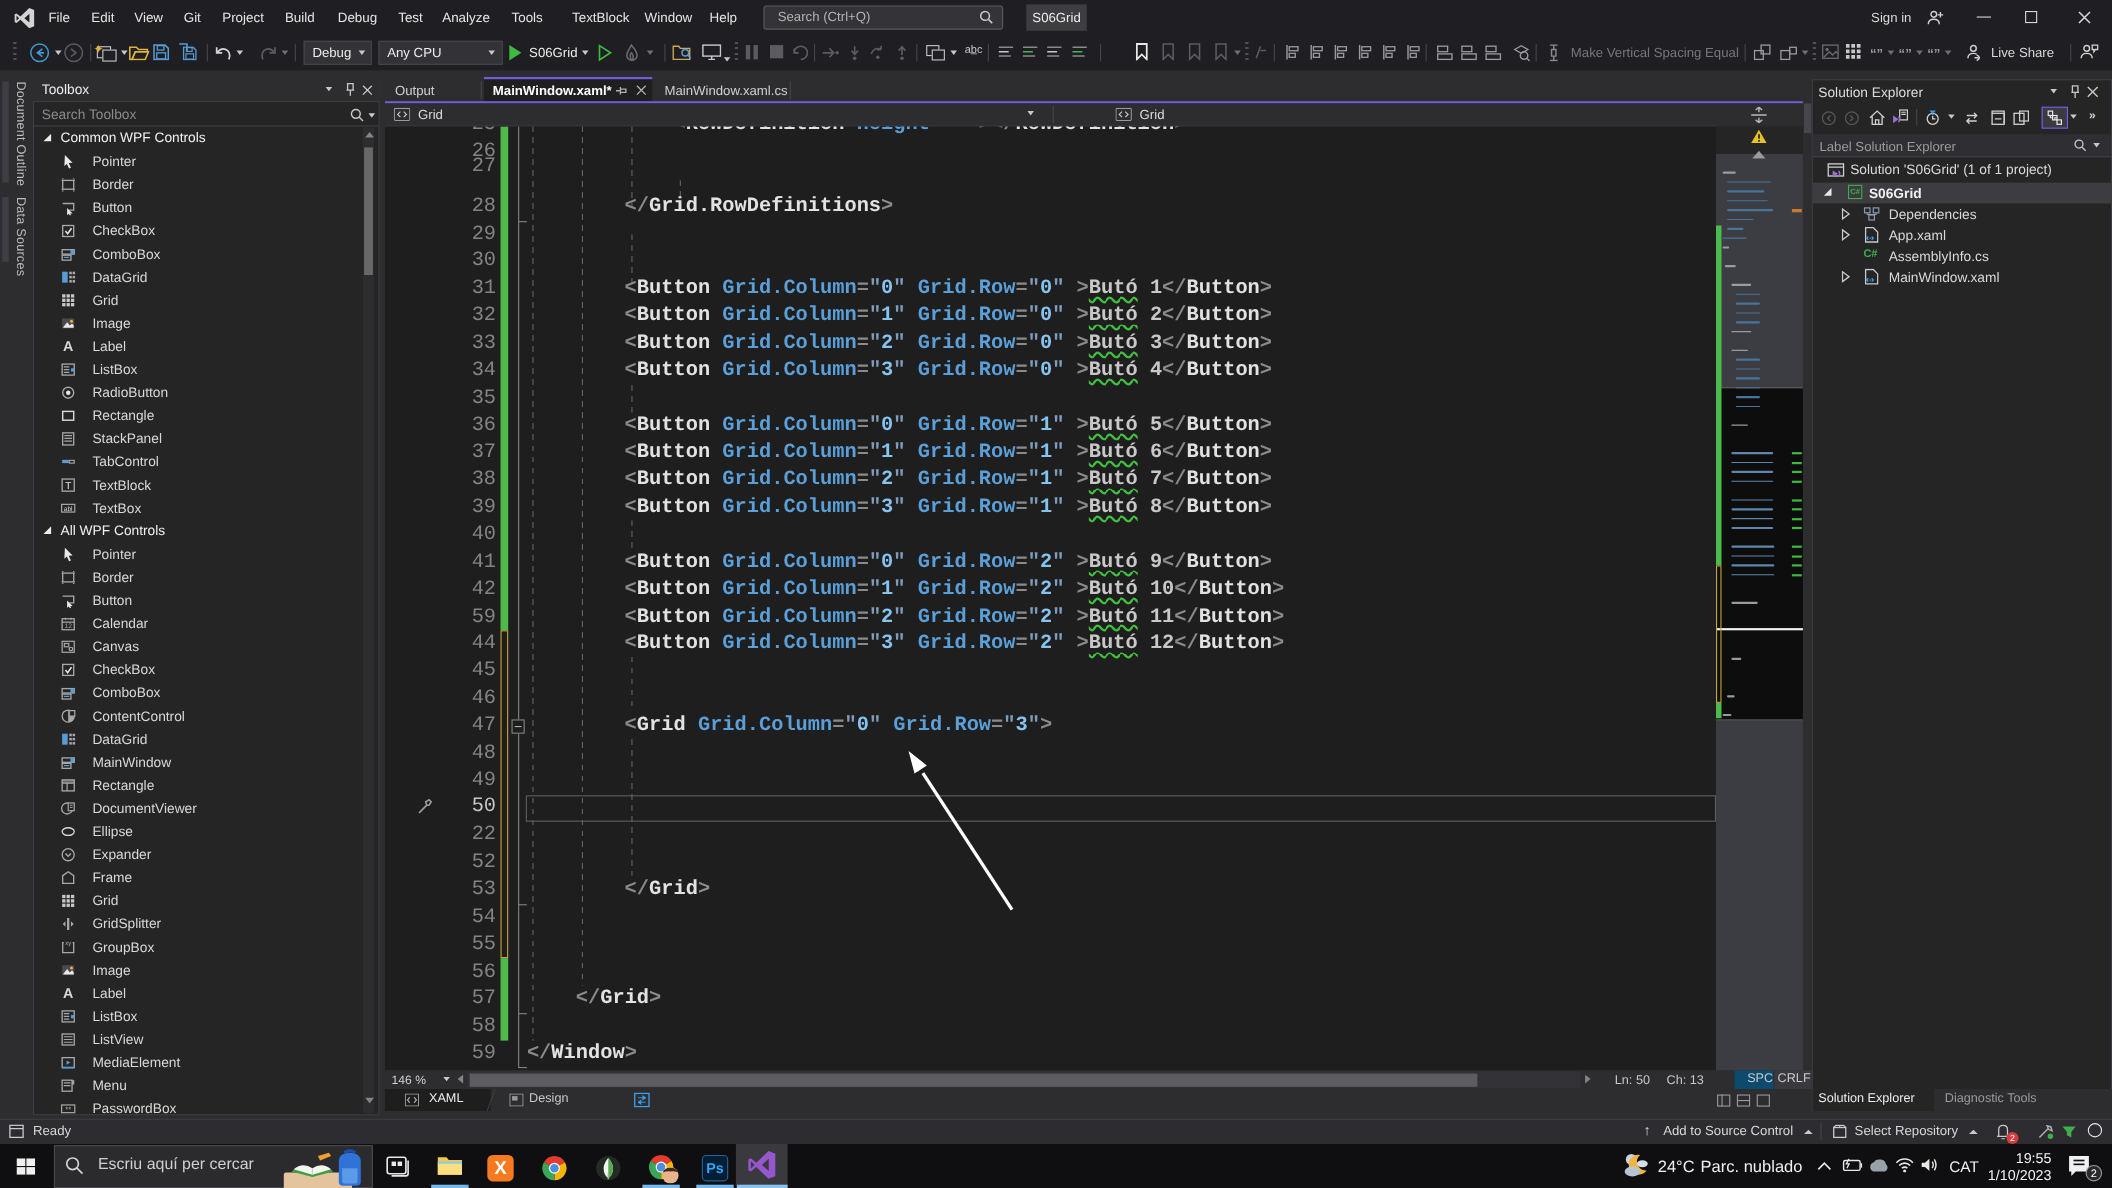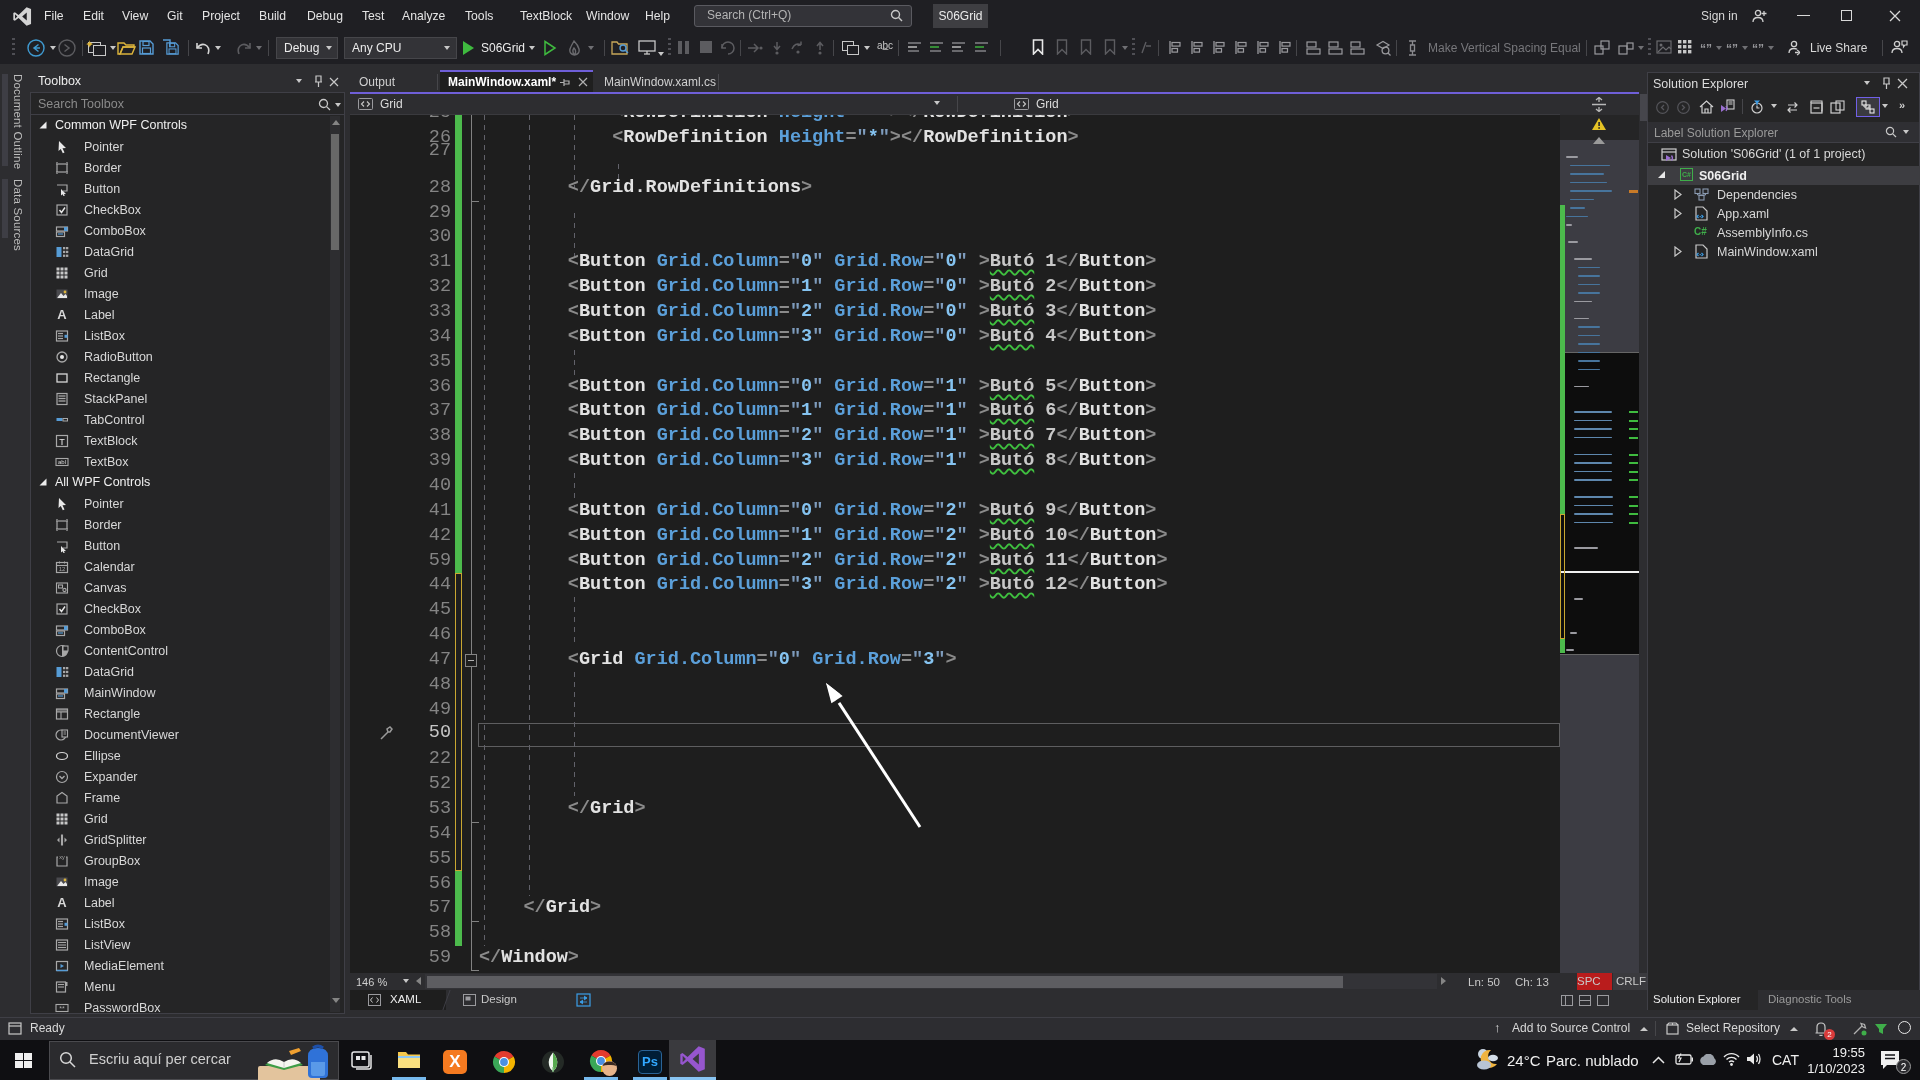"<RowDefinition" div.codeln { html: <div> <span>&lt;</span><span>RowDefinition</span> <span>Height</span><span>=</span><span>"</span><span>*</span><span>"</span><span>&gt;&lt;/</span><span>RowDefinition</span><span>&gt;</span></div> -> none }
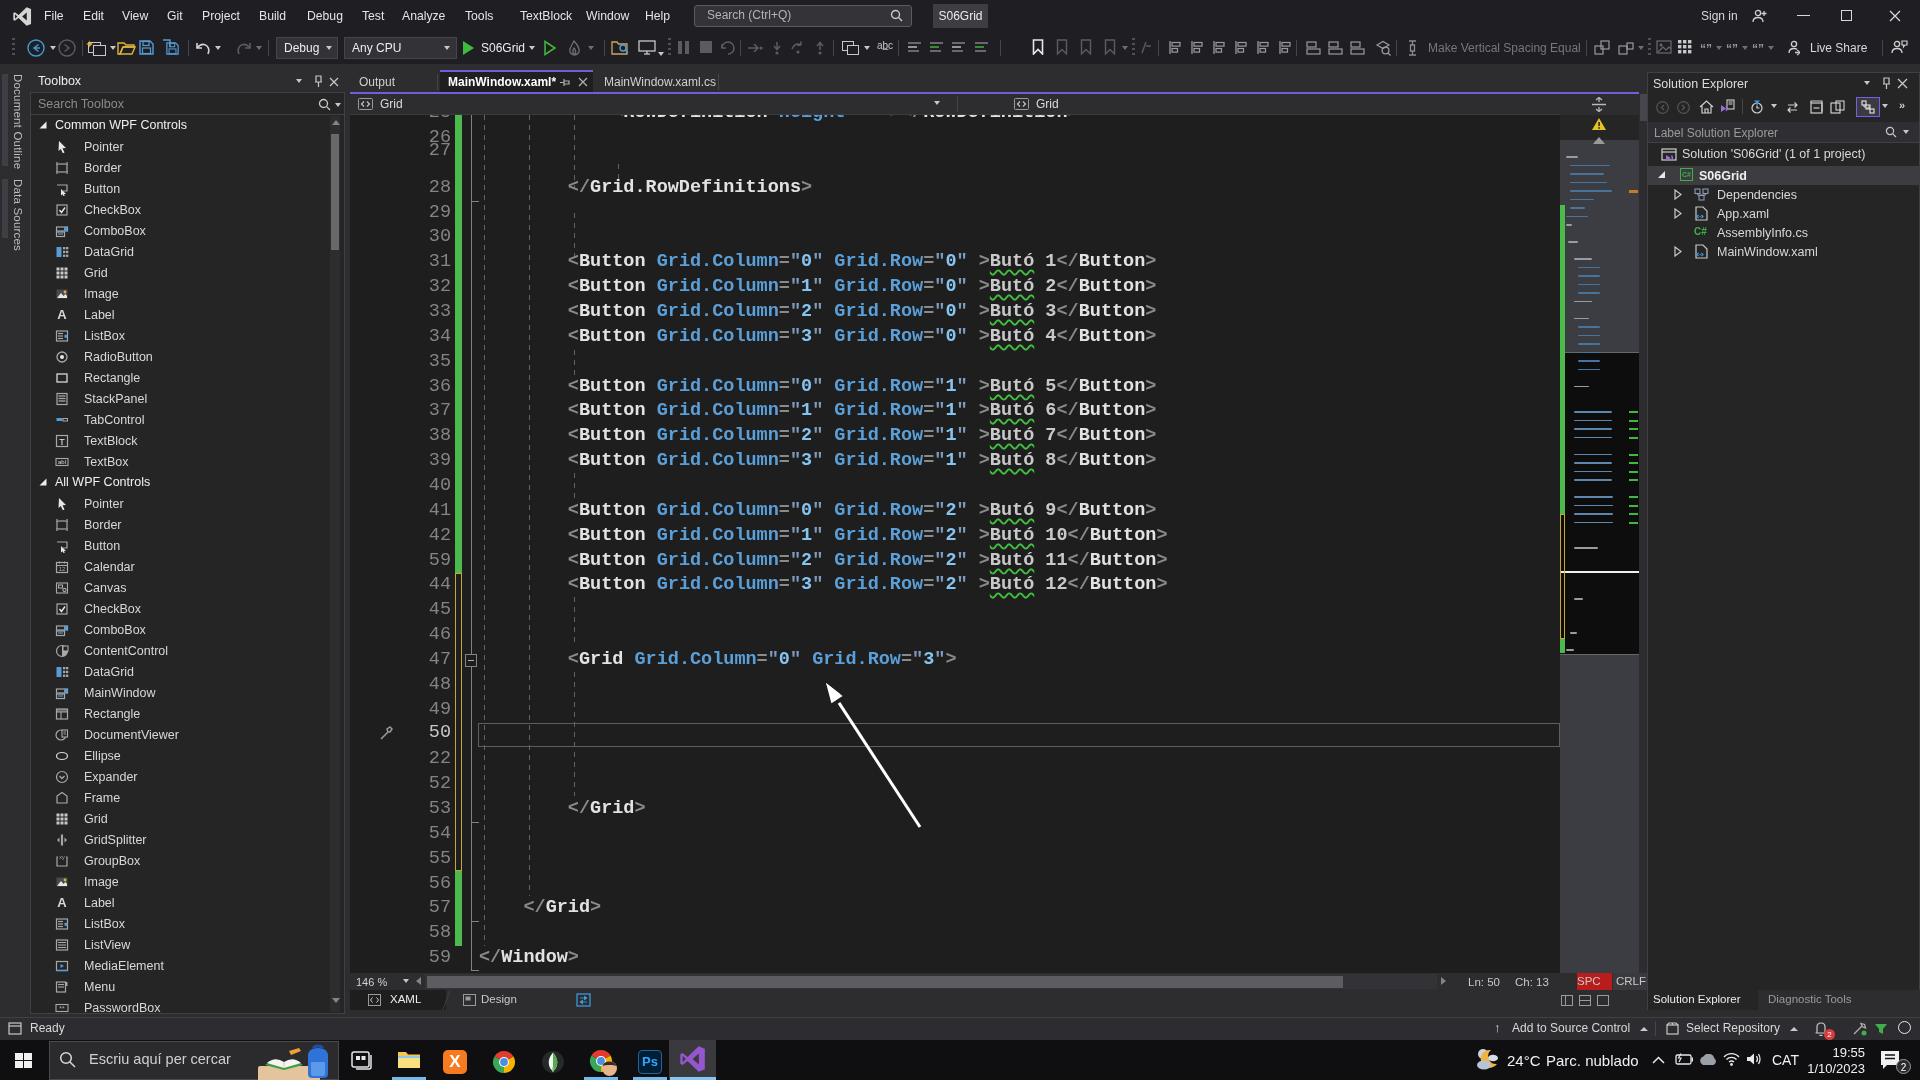"SPC" div.a { background: #b91c1c -> #0c4a6e; text-align: left -> right }
